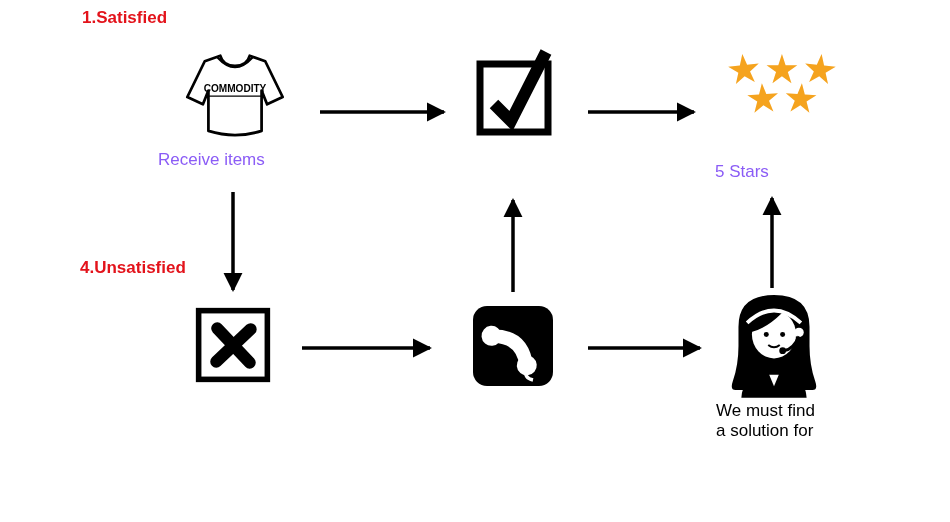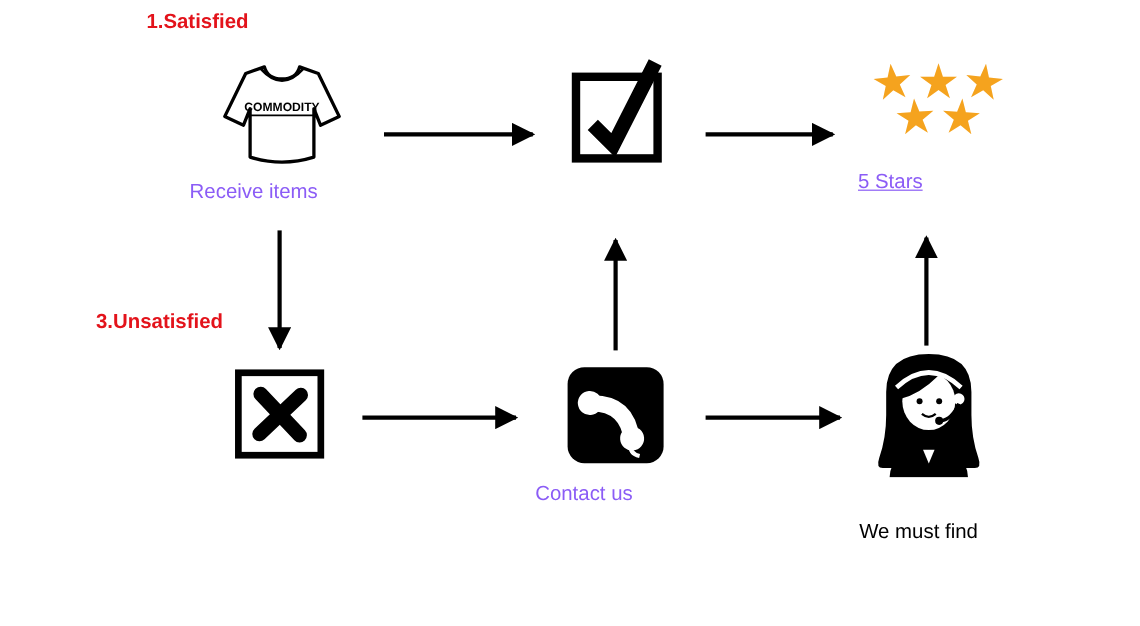"1.Satisfied" div.abs { margin-left: 40px -> none }
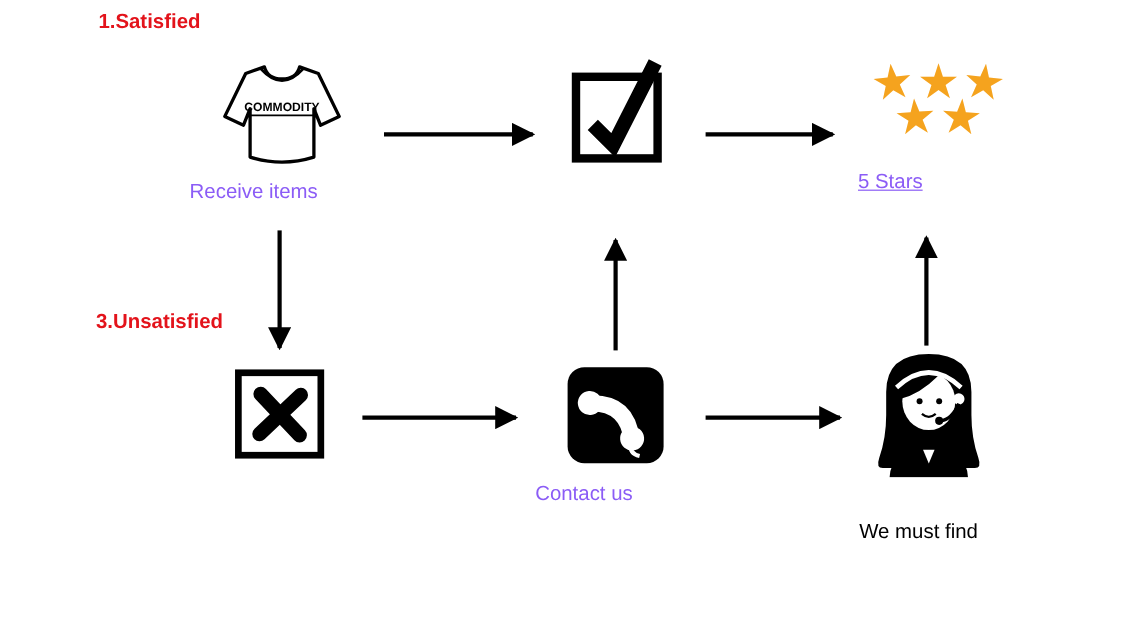"5 Stars" div.abs { text-decoration: underline -> none; top: 142px -> 162px }
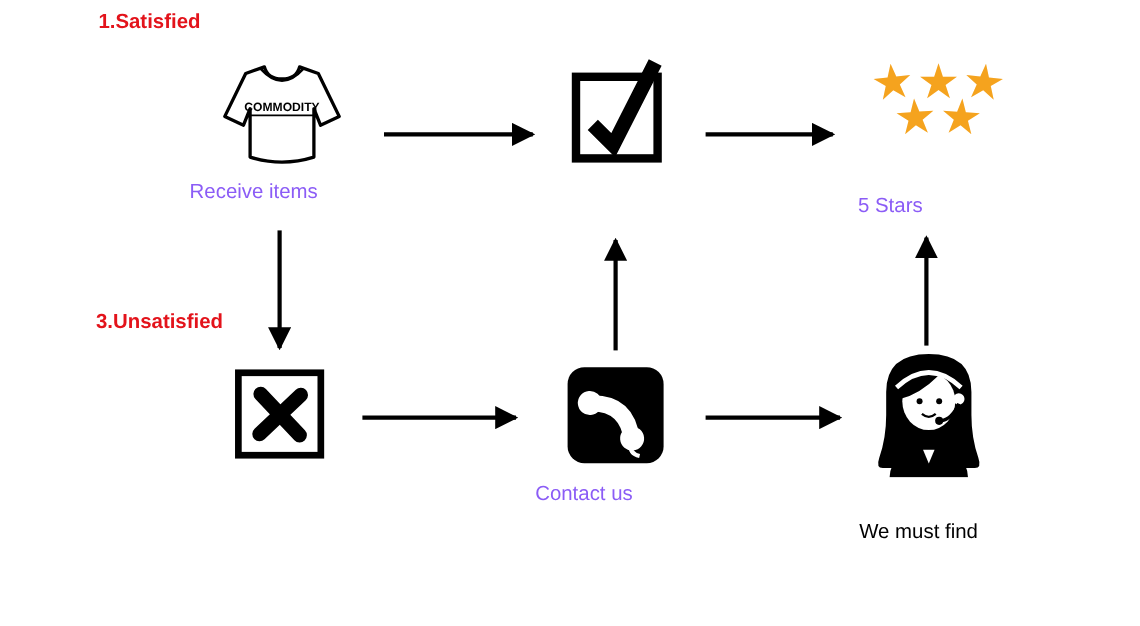"3.Unsatisfied" div.abs { text: 3.Unsatisfied -> 4.Unsatisfied }
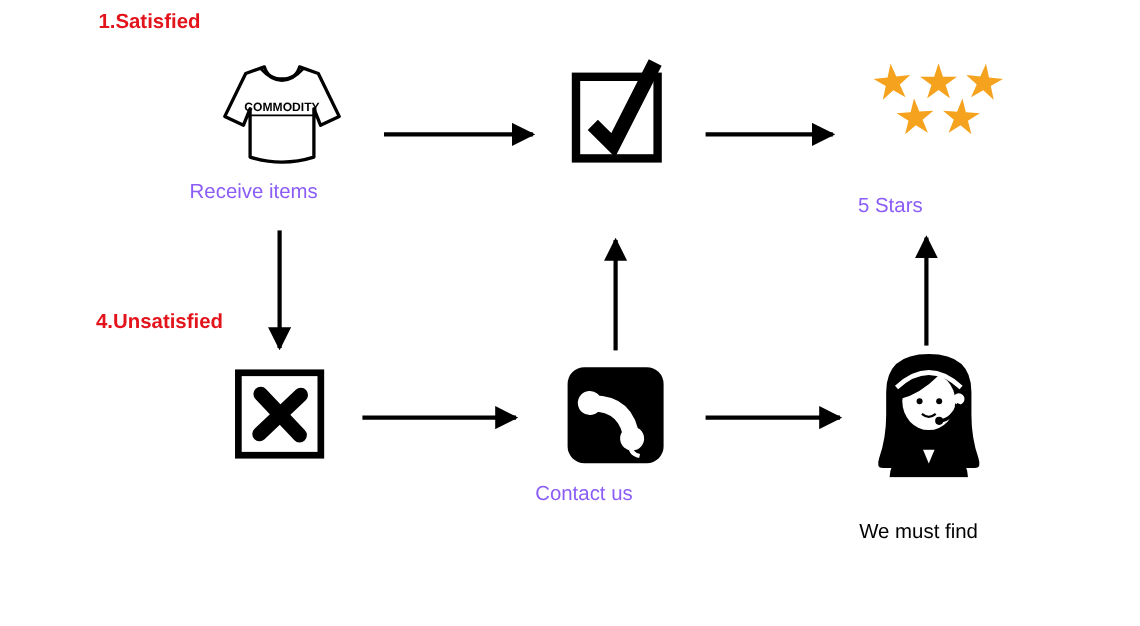"Contact us" div.abs { html: <div>Contact us</div> -> none }
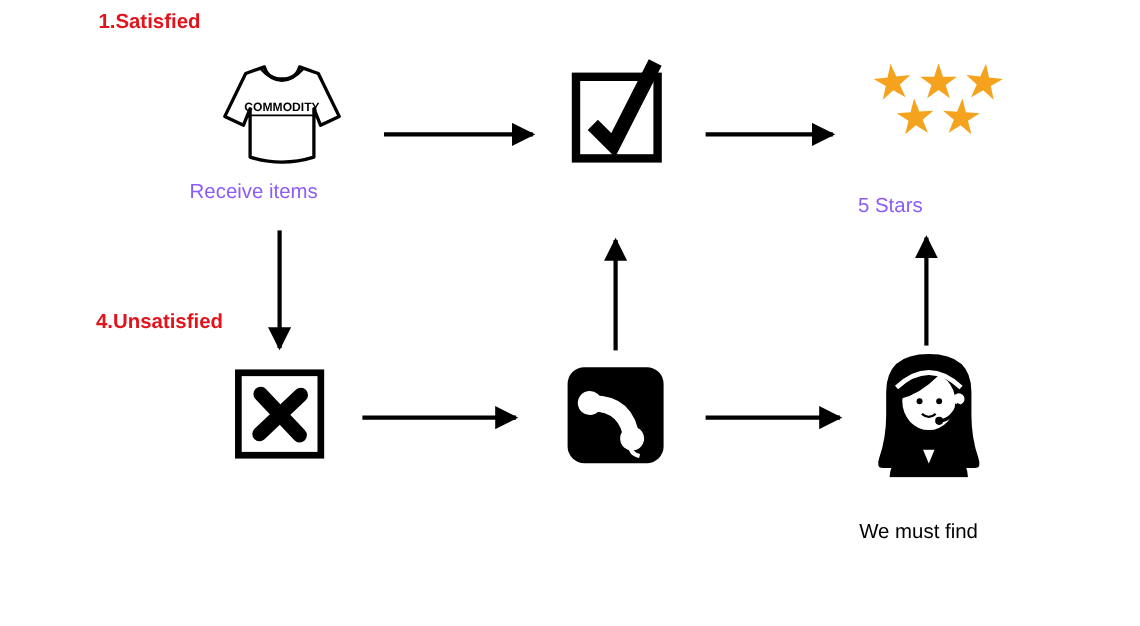"We must find" .solution-label { margin-top: 32px -> none }
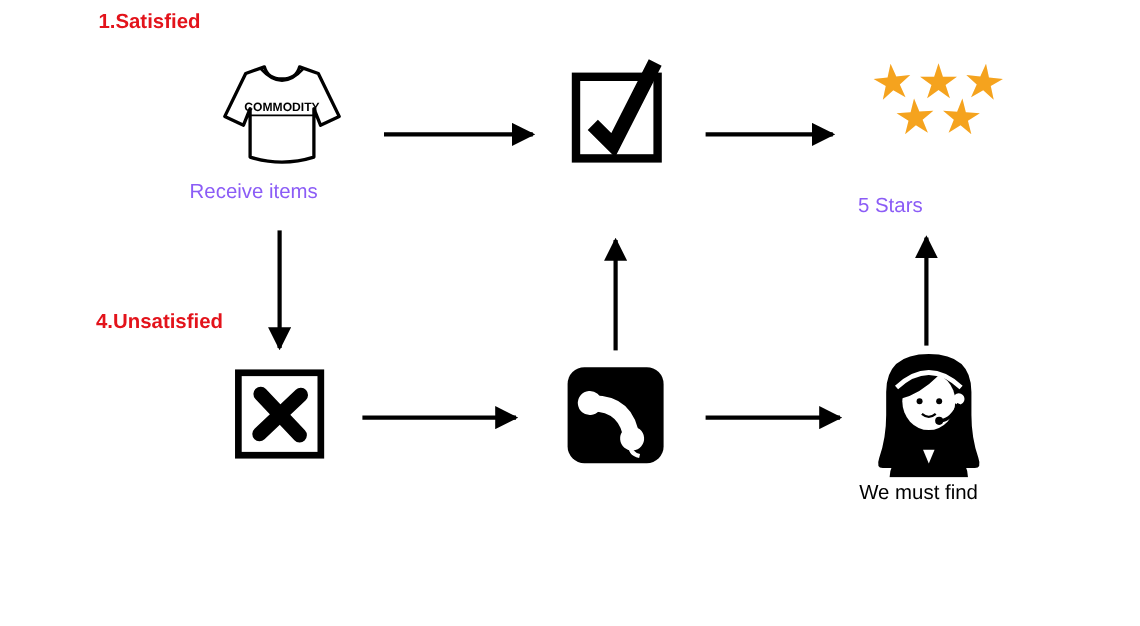"a solution for" div { html: none -> <div>a solution for</div> }
